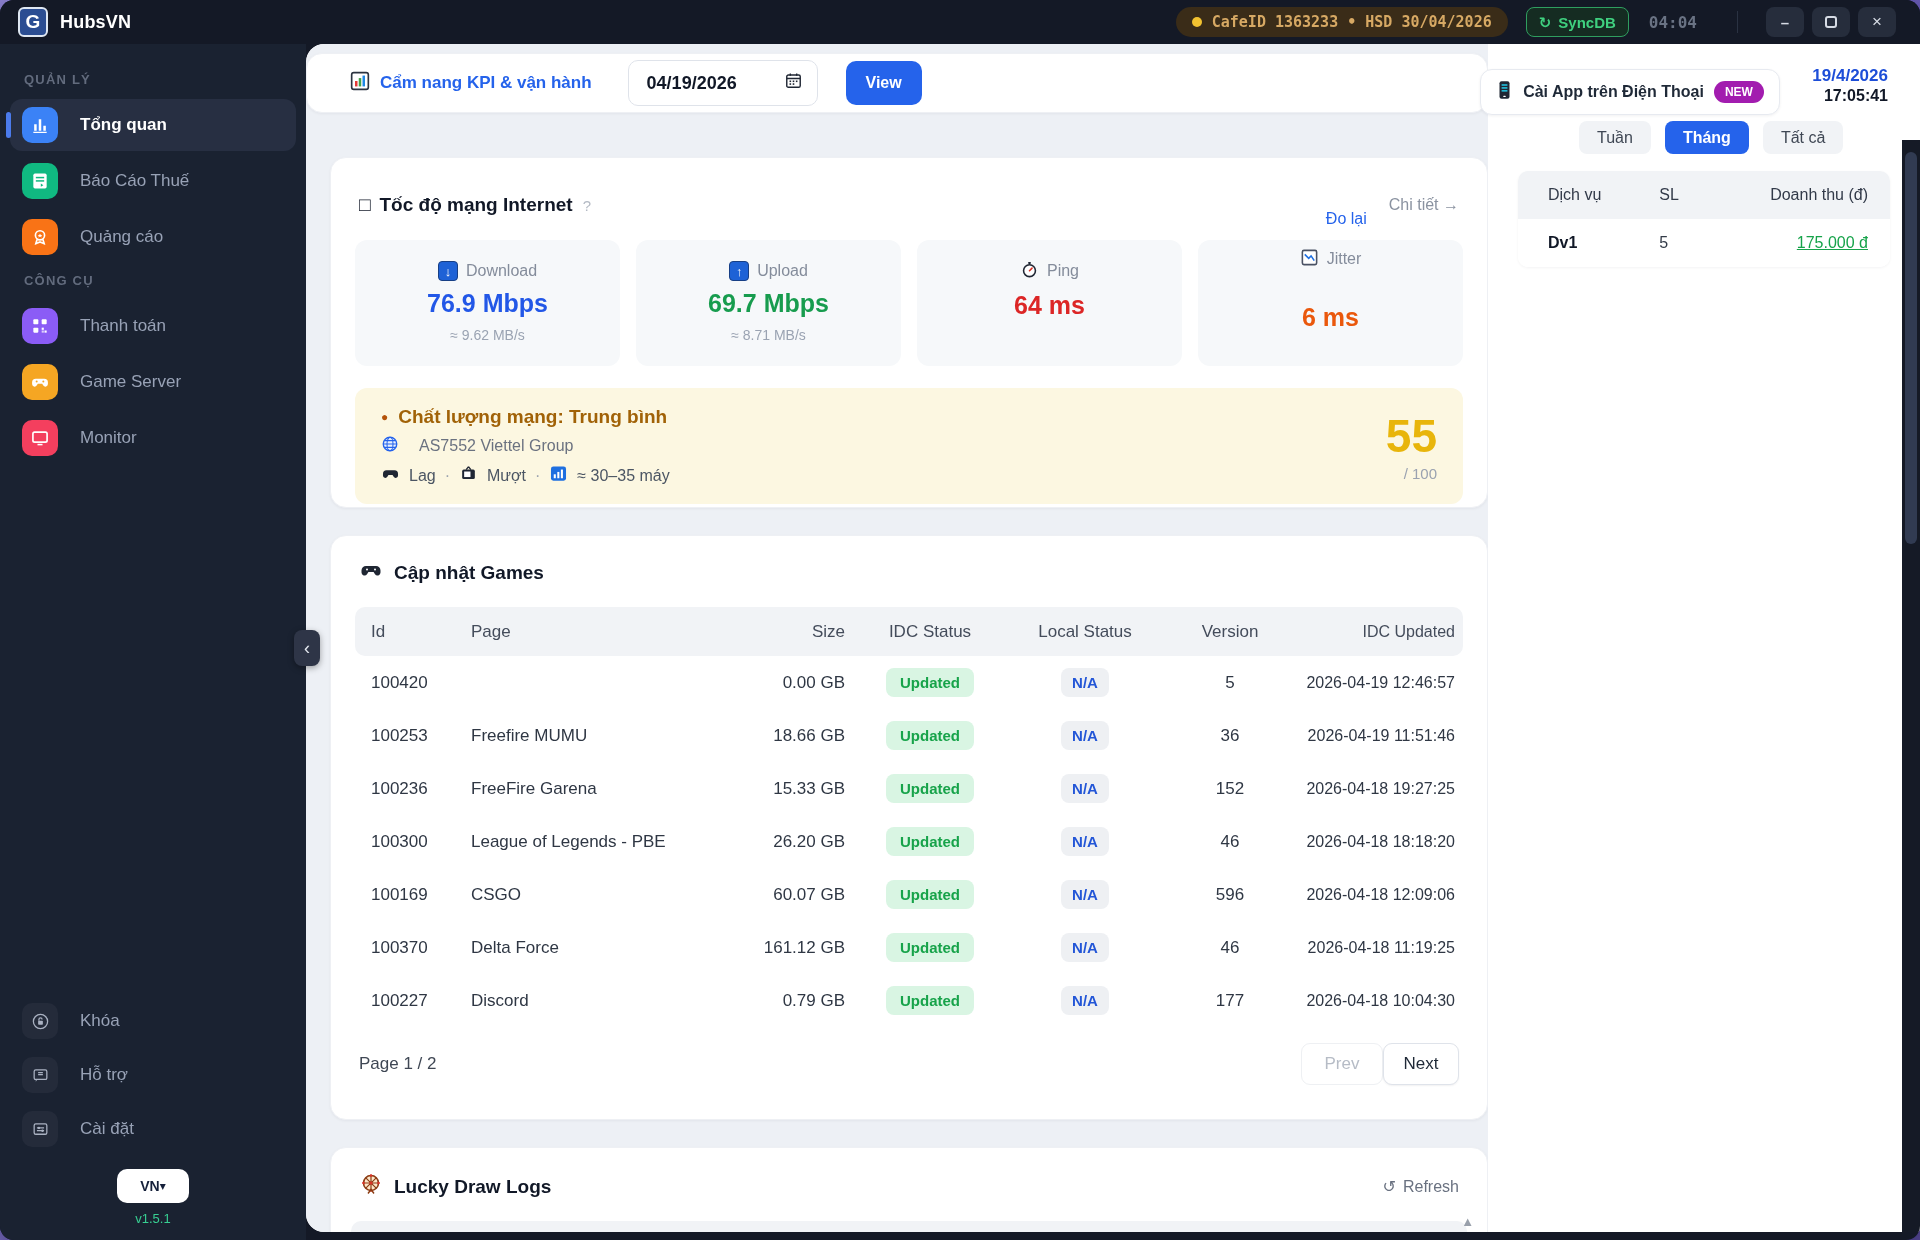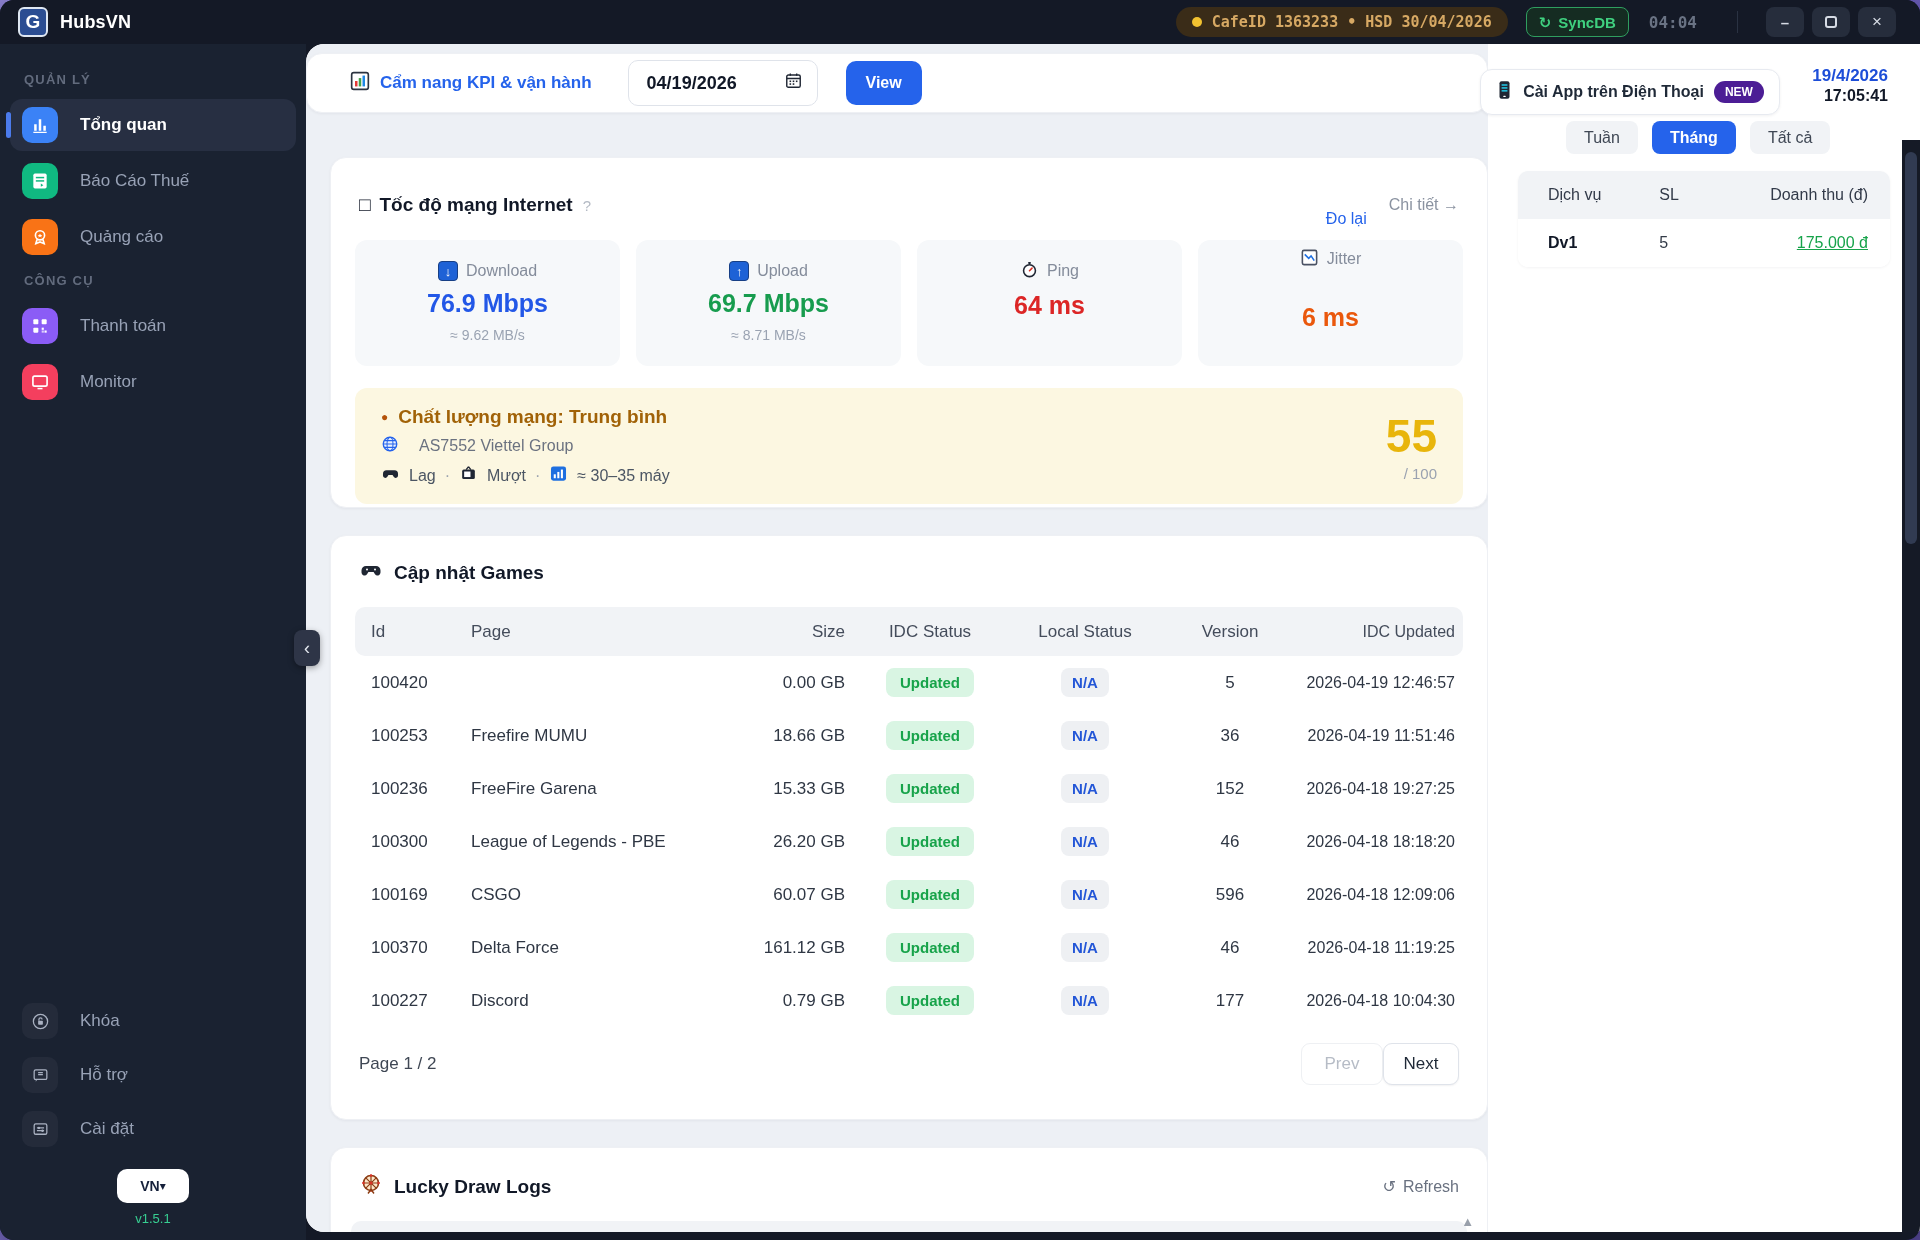"NEW" .new-badge { background: #4c1d95 -> #a21caf }
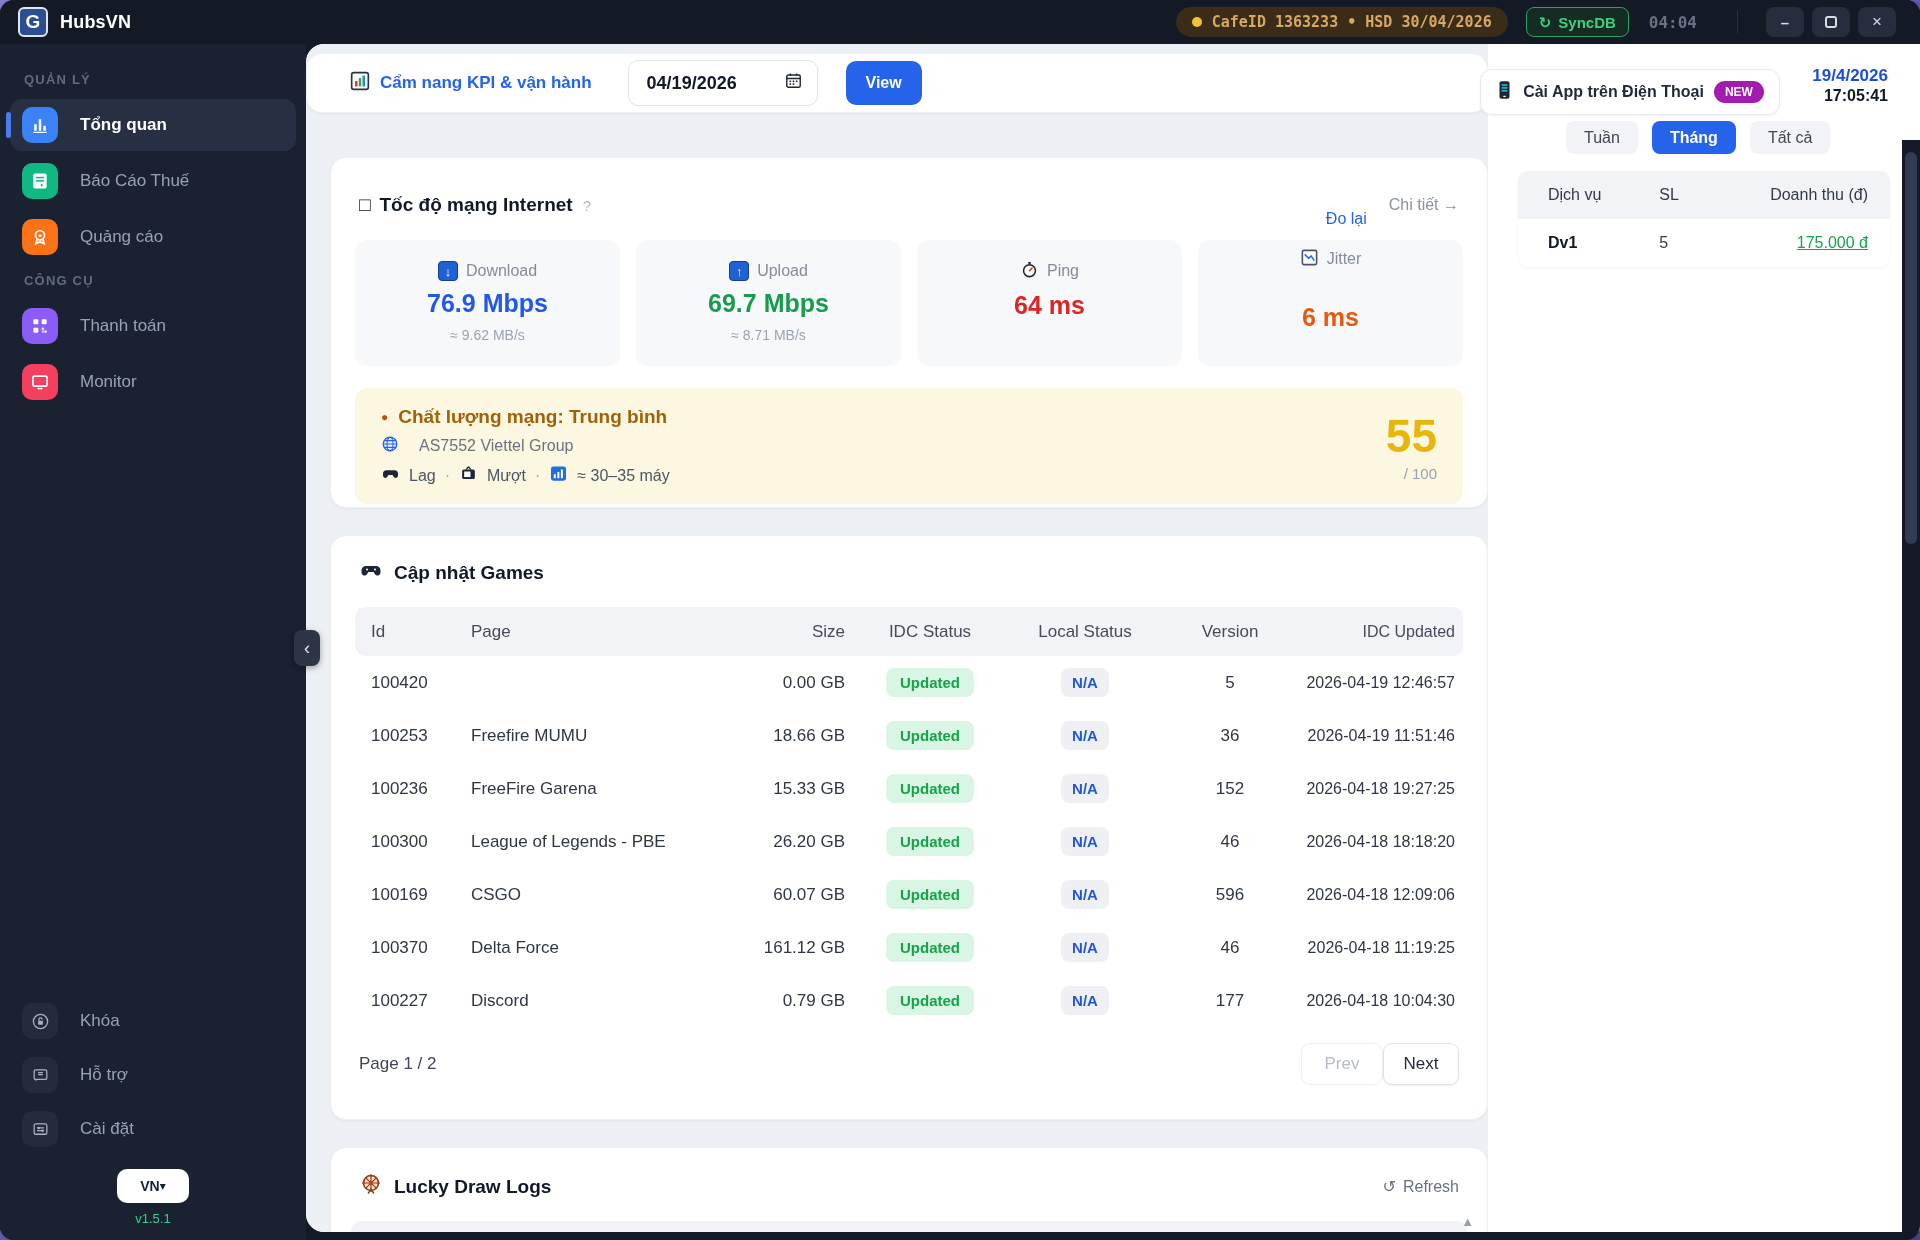"Tuần" .tabs { left: 78px -> 91px }
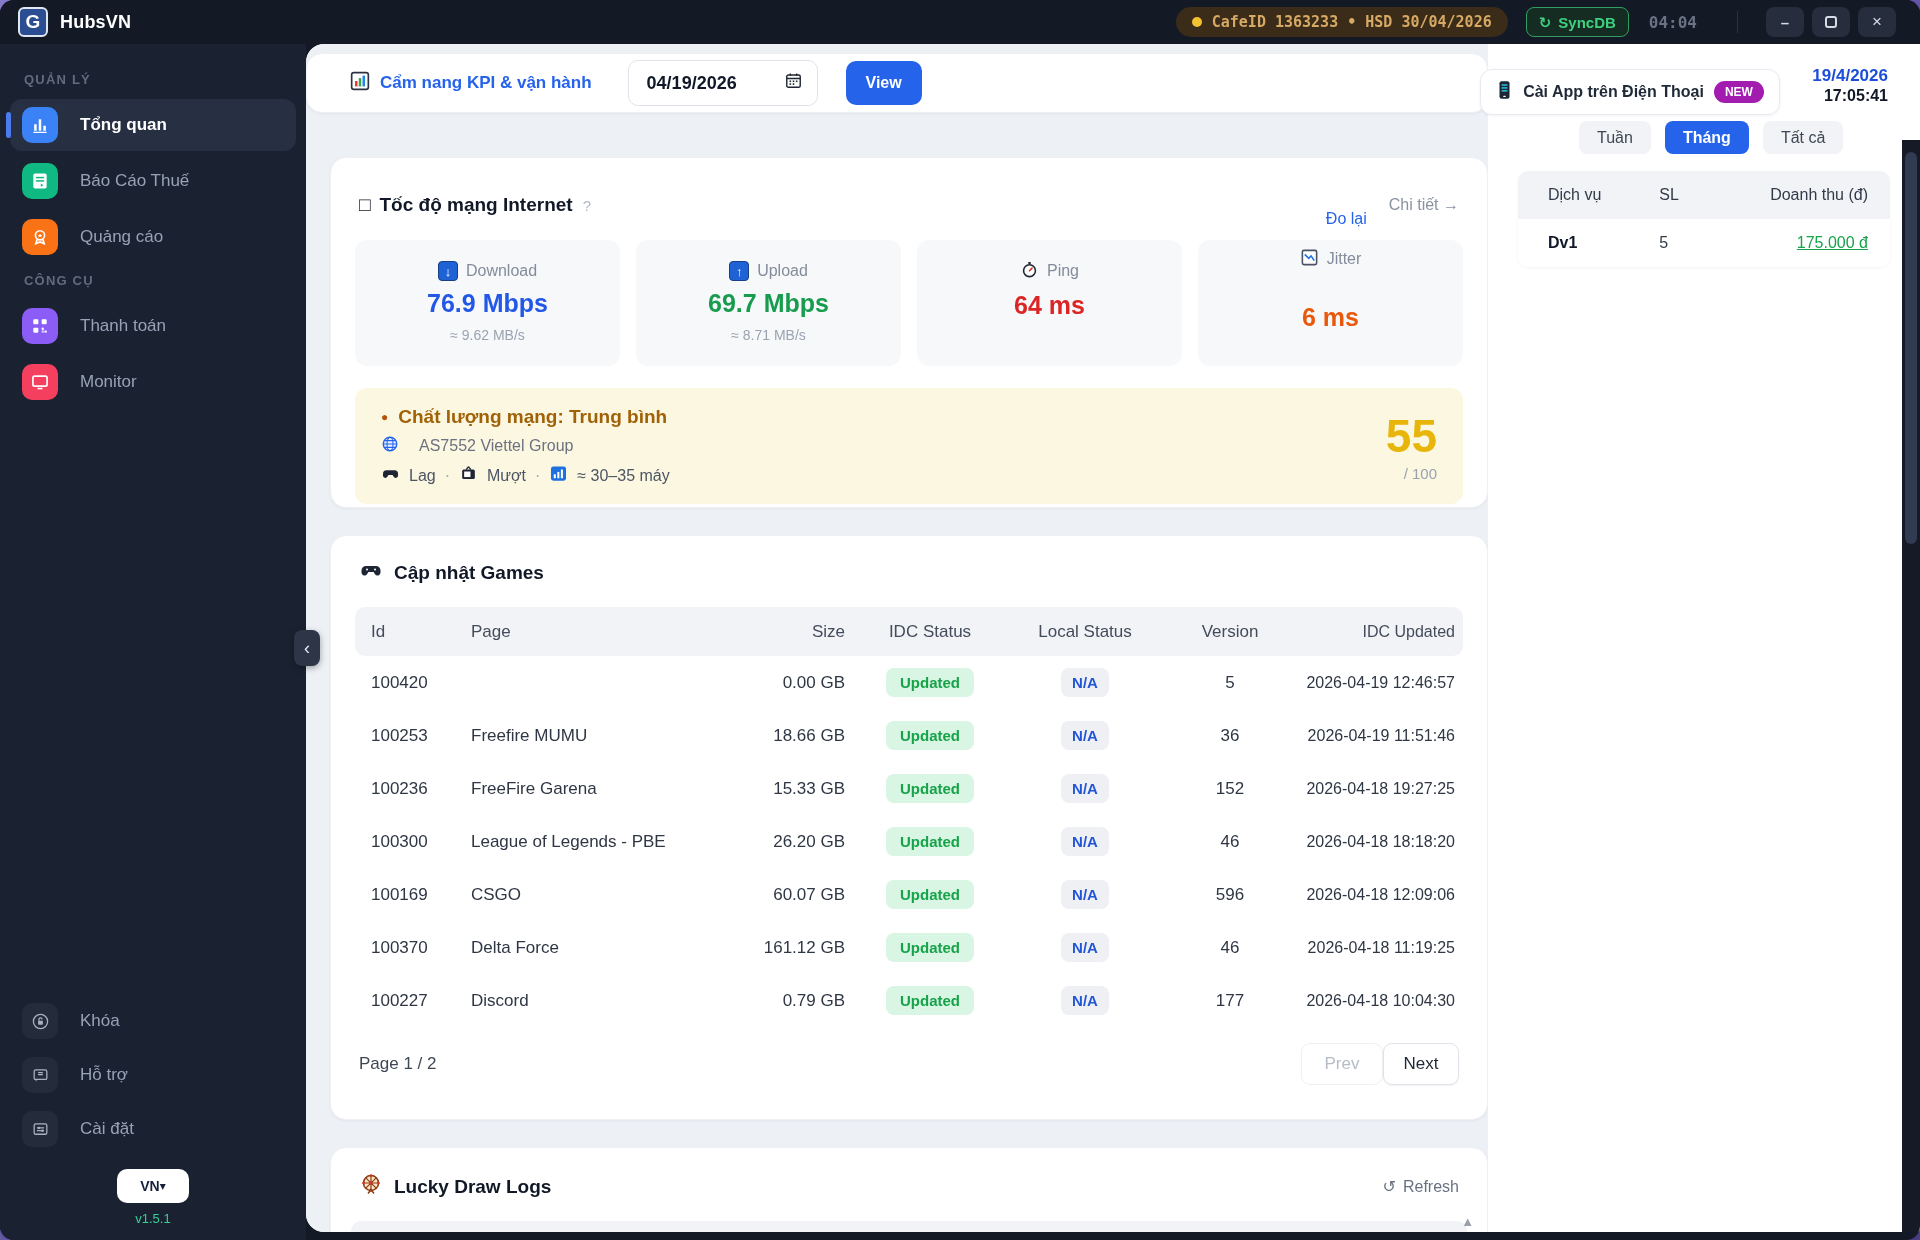"Game Server" div.side-item { html: none -> <div> <span> <svg> <path></path> <circle></circle> <circle></circle> </svg> </span> <span>Game Server</span> </div> }
